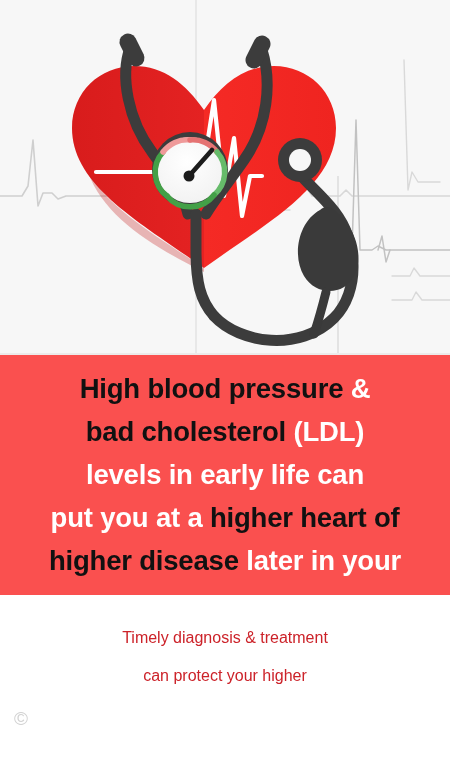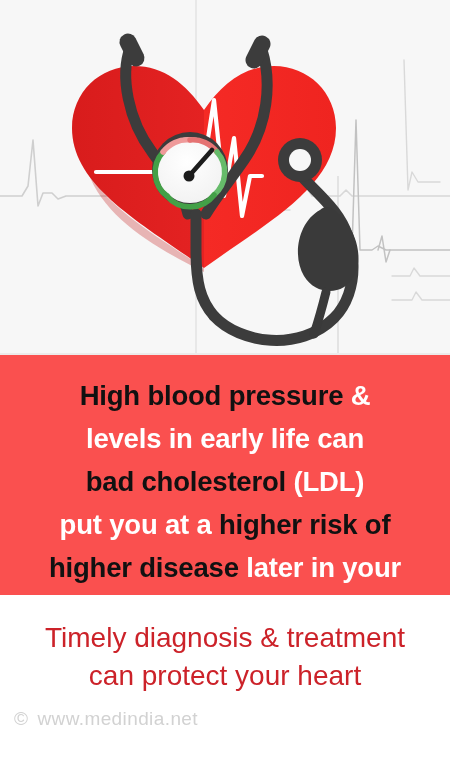"High blood pressure &" .banner { justify-content: flex-end -> center }
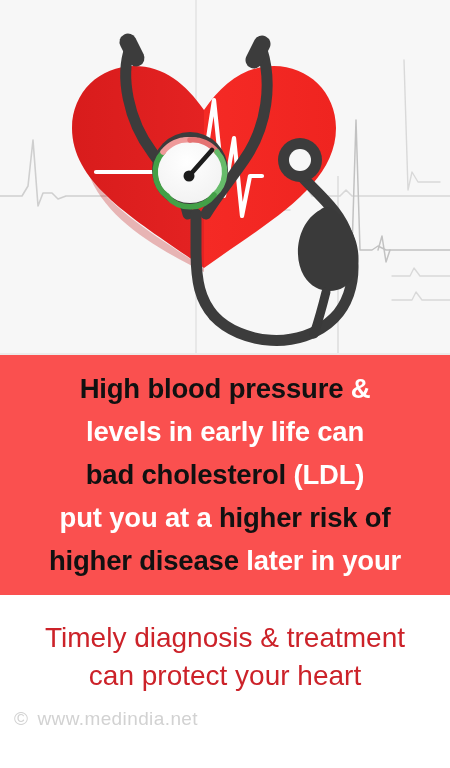"levels in early life can" span.banner-line { order: before "bad cholesterol (LDL)" -> after "bad cholesterol (LDL)" }
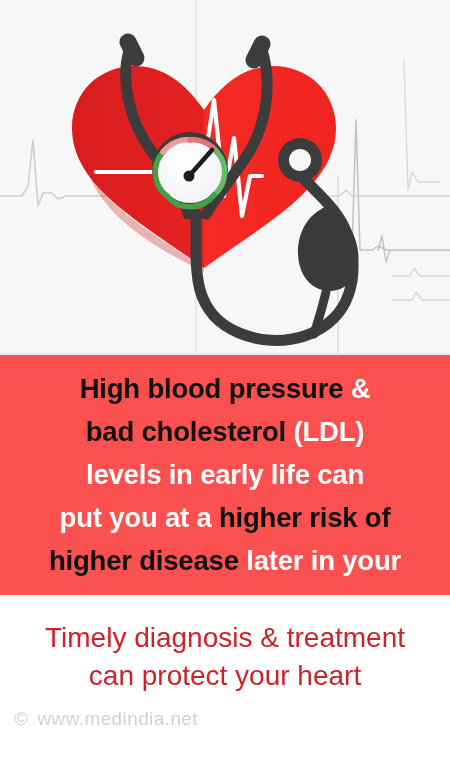"higher risk of" span.seg-dark { text: risk -> heart }
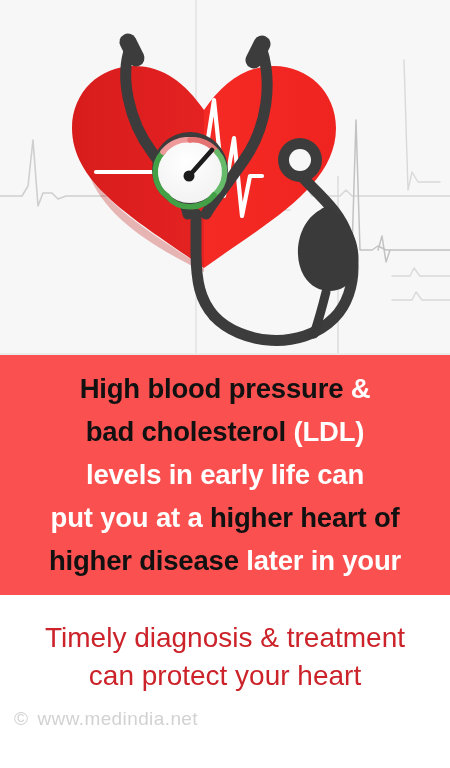"Timely diagnosis & treatment" .footer-line { font-size: 28px -> 16px }
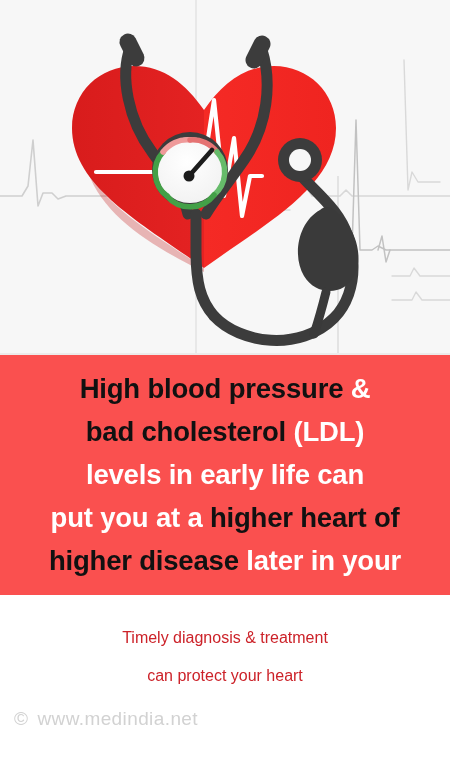"can protect your heart" span.footer-line { text: heart -> higher }
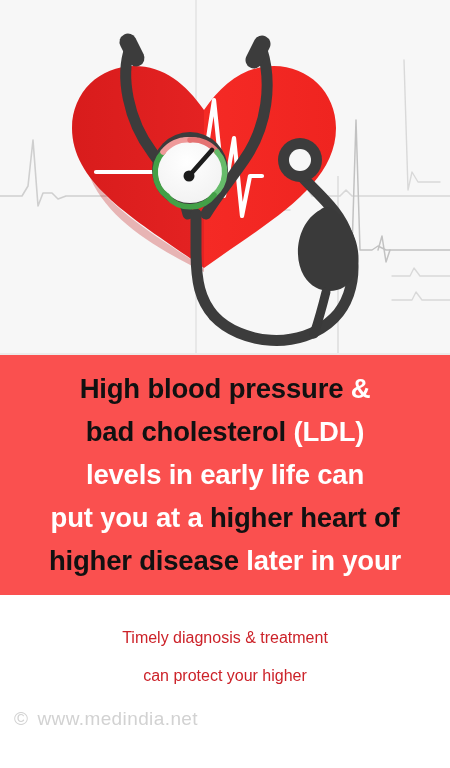"www.medindia.net" span { html: <span>www.medindia.net</span> -> none }
